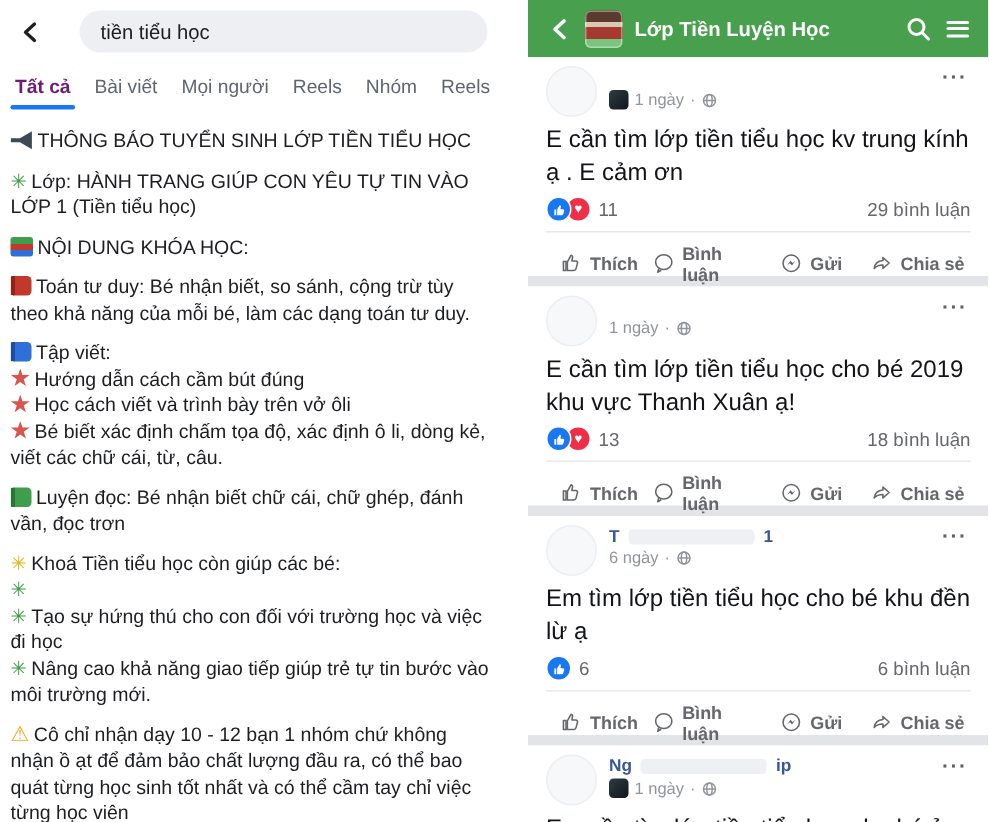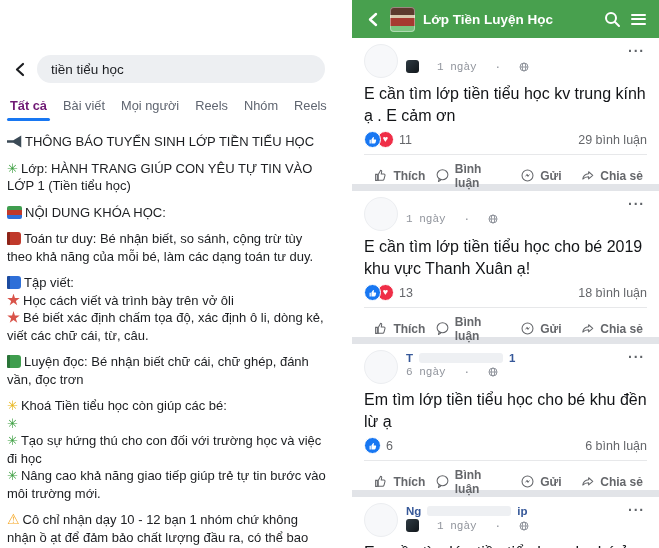"tiền tiểu học" .search-row { gap: 9px -> 25px; margin-top: 48px -> none }
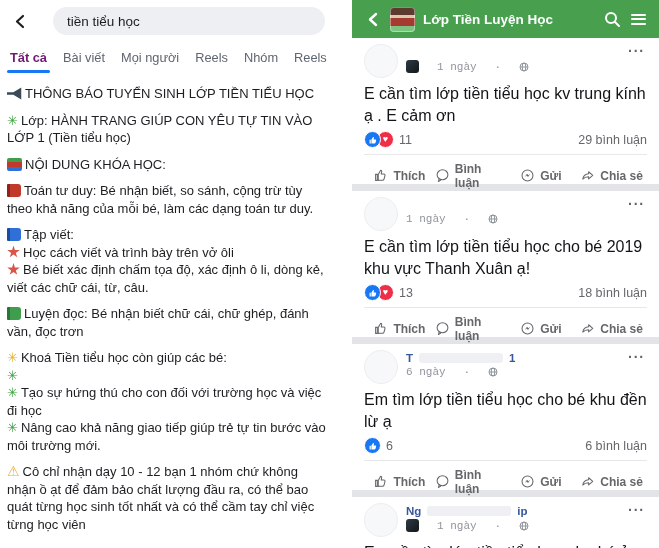"1 ngày" .meta-row { font-family: Liberation Mono, monospace -> none; gap: 18px -> 4px }
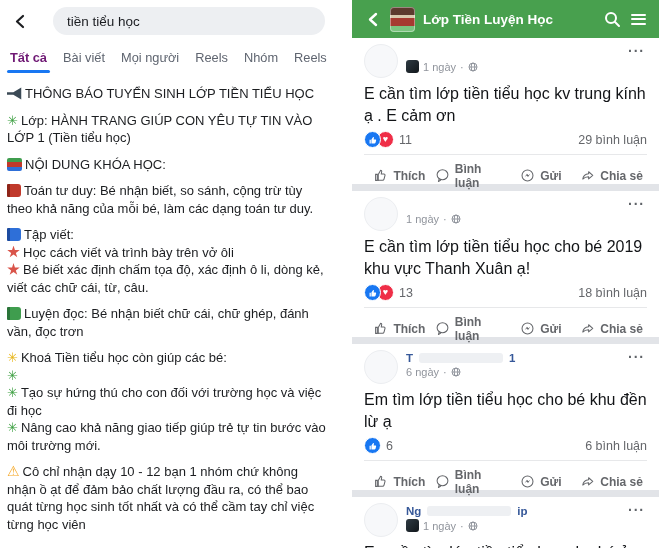"Hướng dẫn cách cầm bút" div.pline { html: none -> <div> <span></span><span>Hướng dẫn cách cầm bút đúng</span> </div> }
